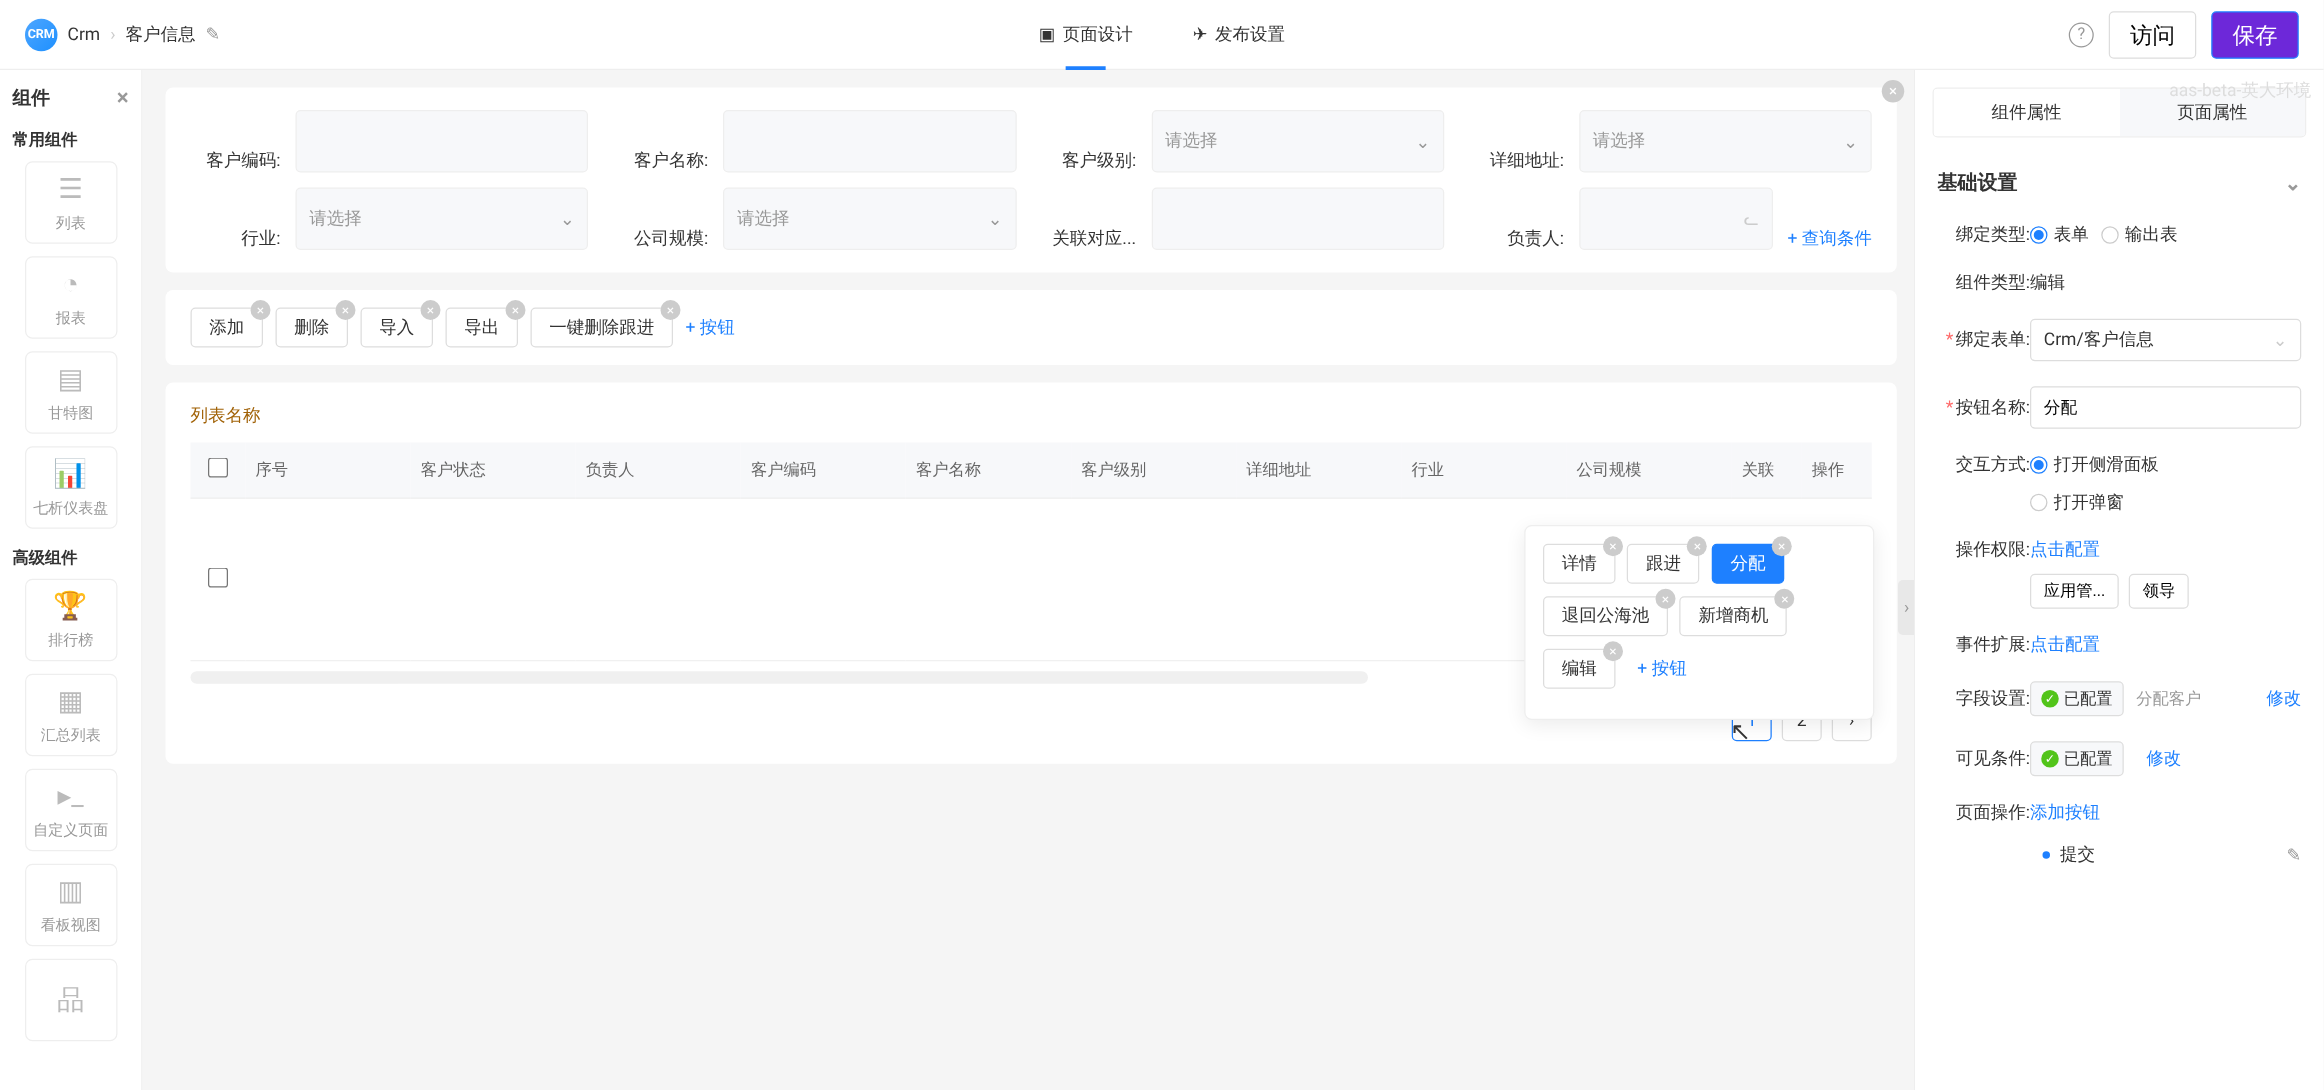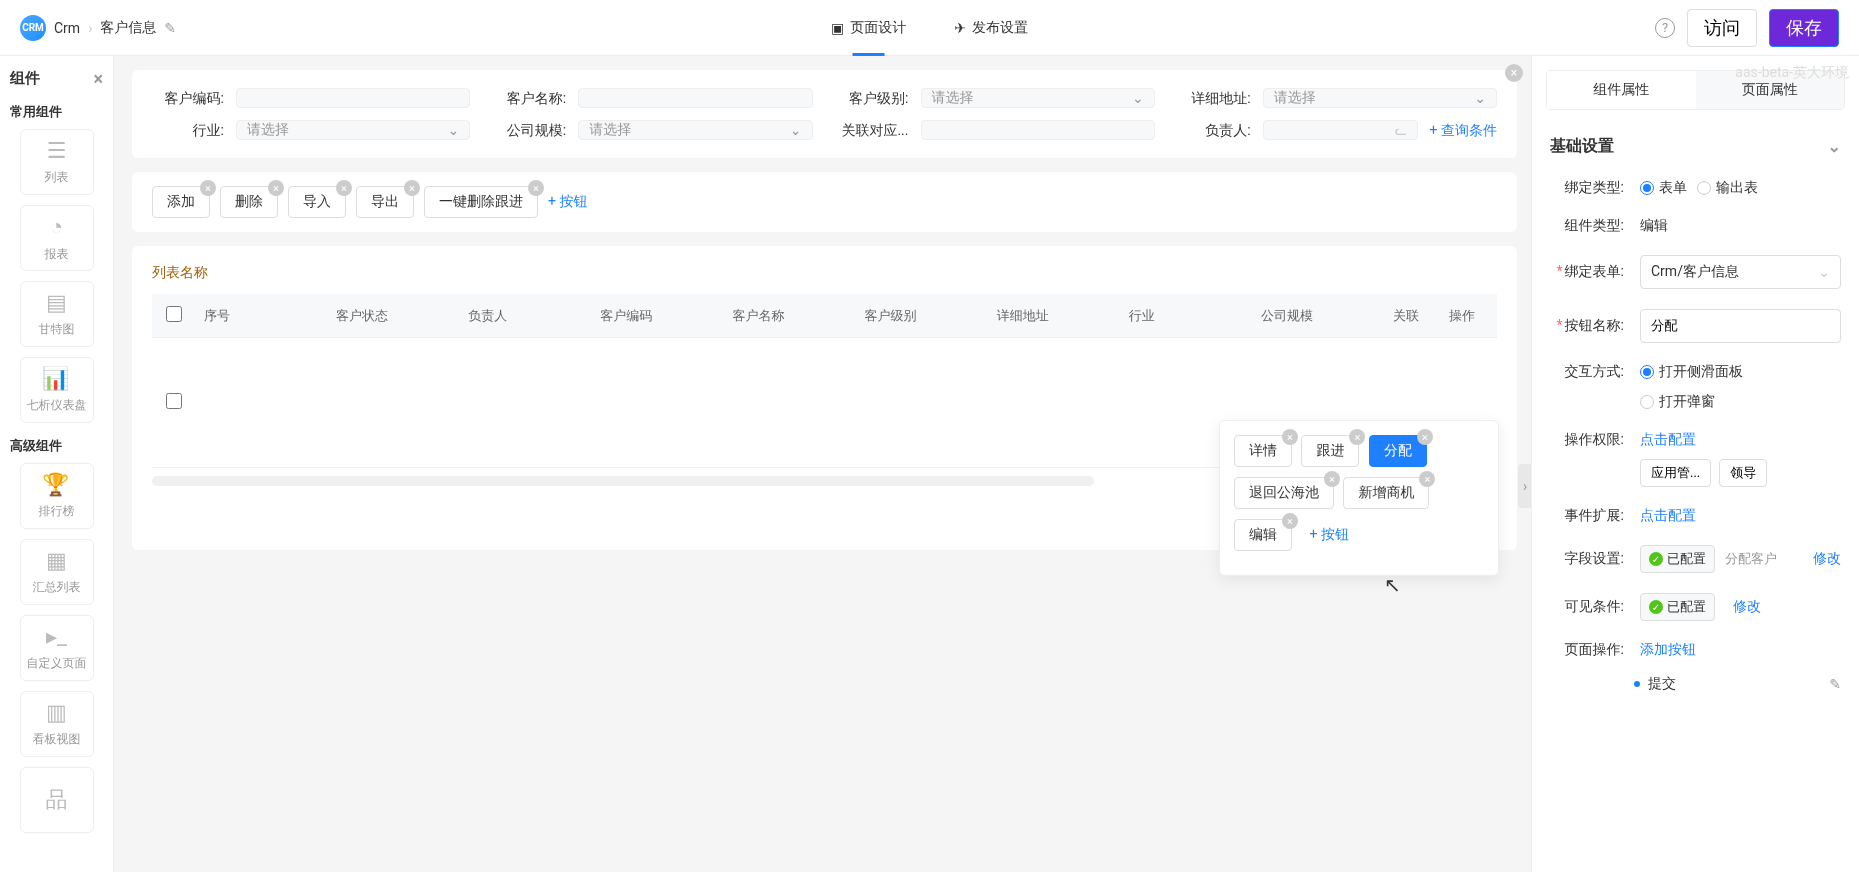"请选择" .filter-input { height: 20px -> 50px }
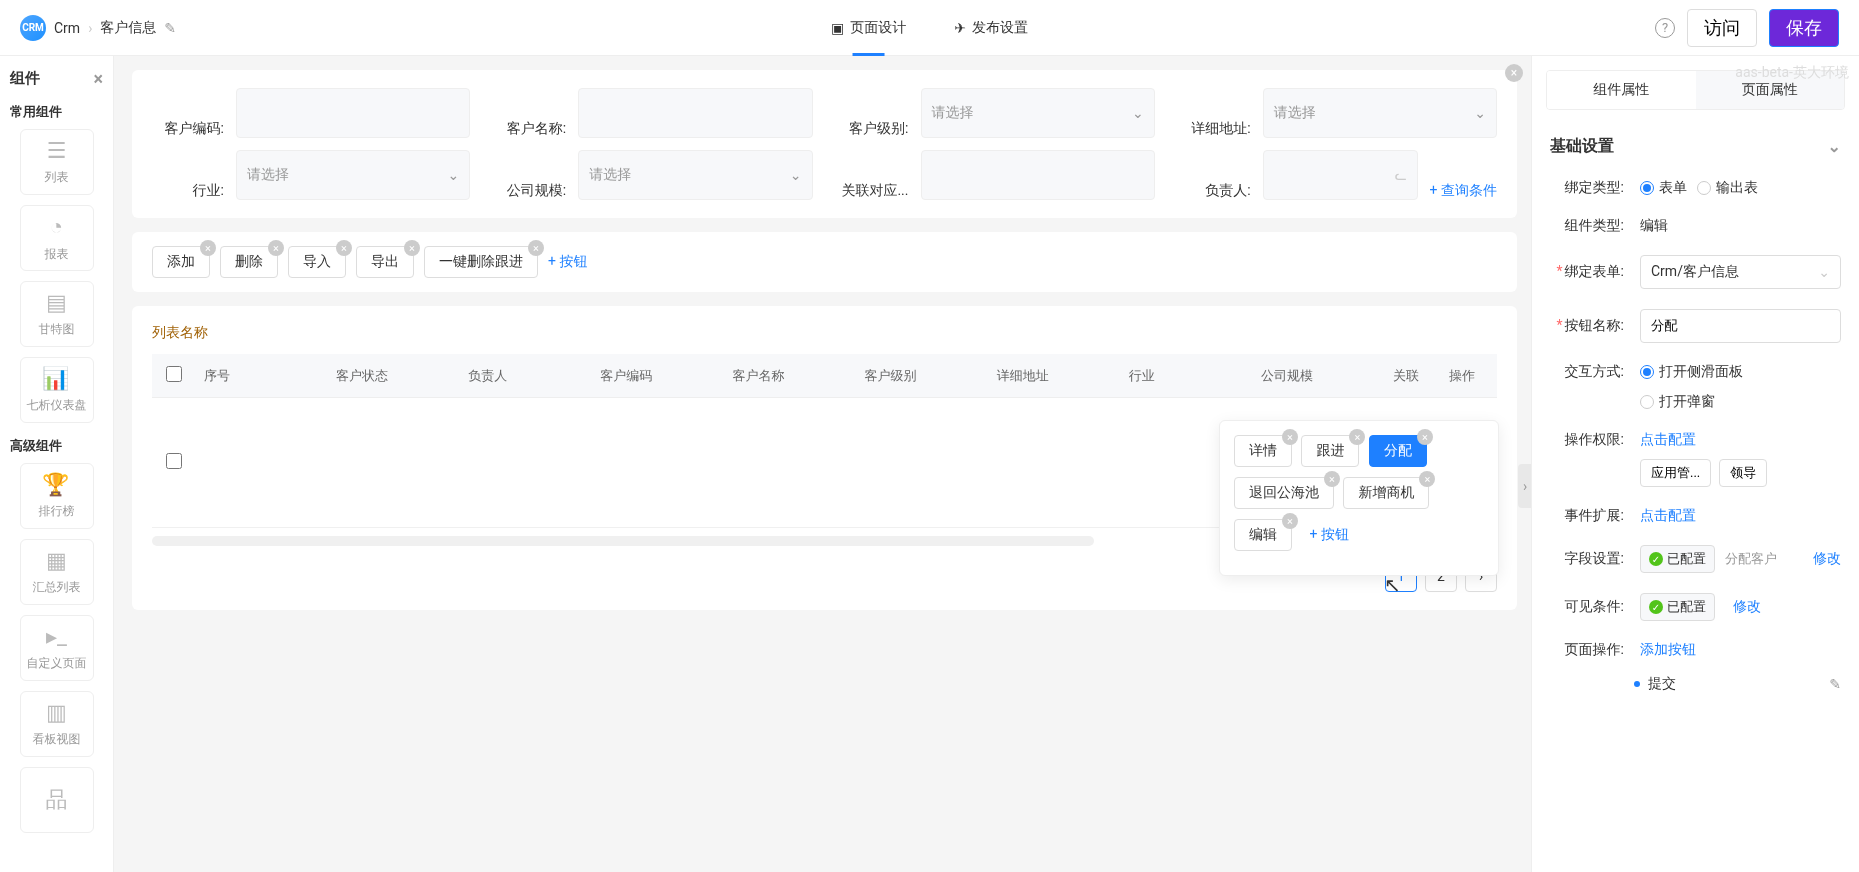"绑定类型:" .prop-row { gap: 16px -> 0 }
